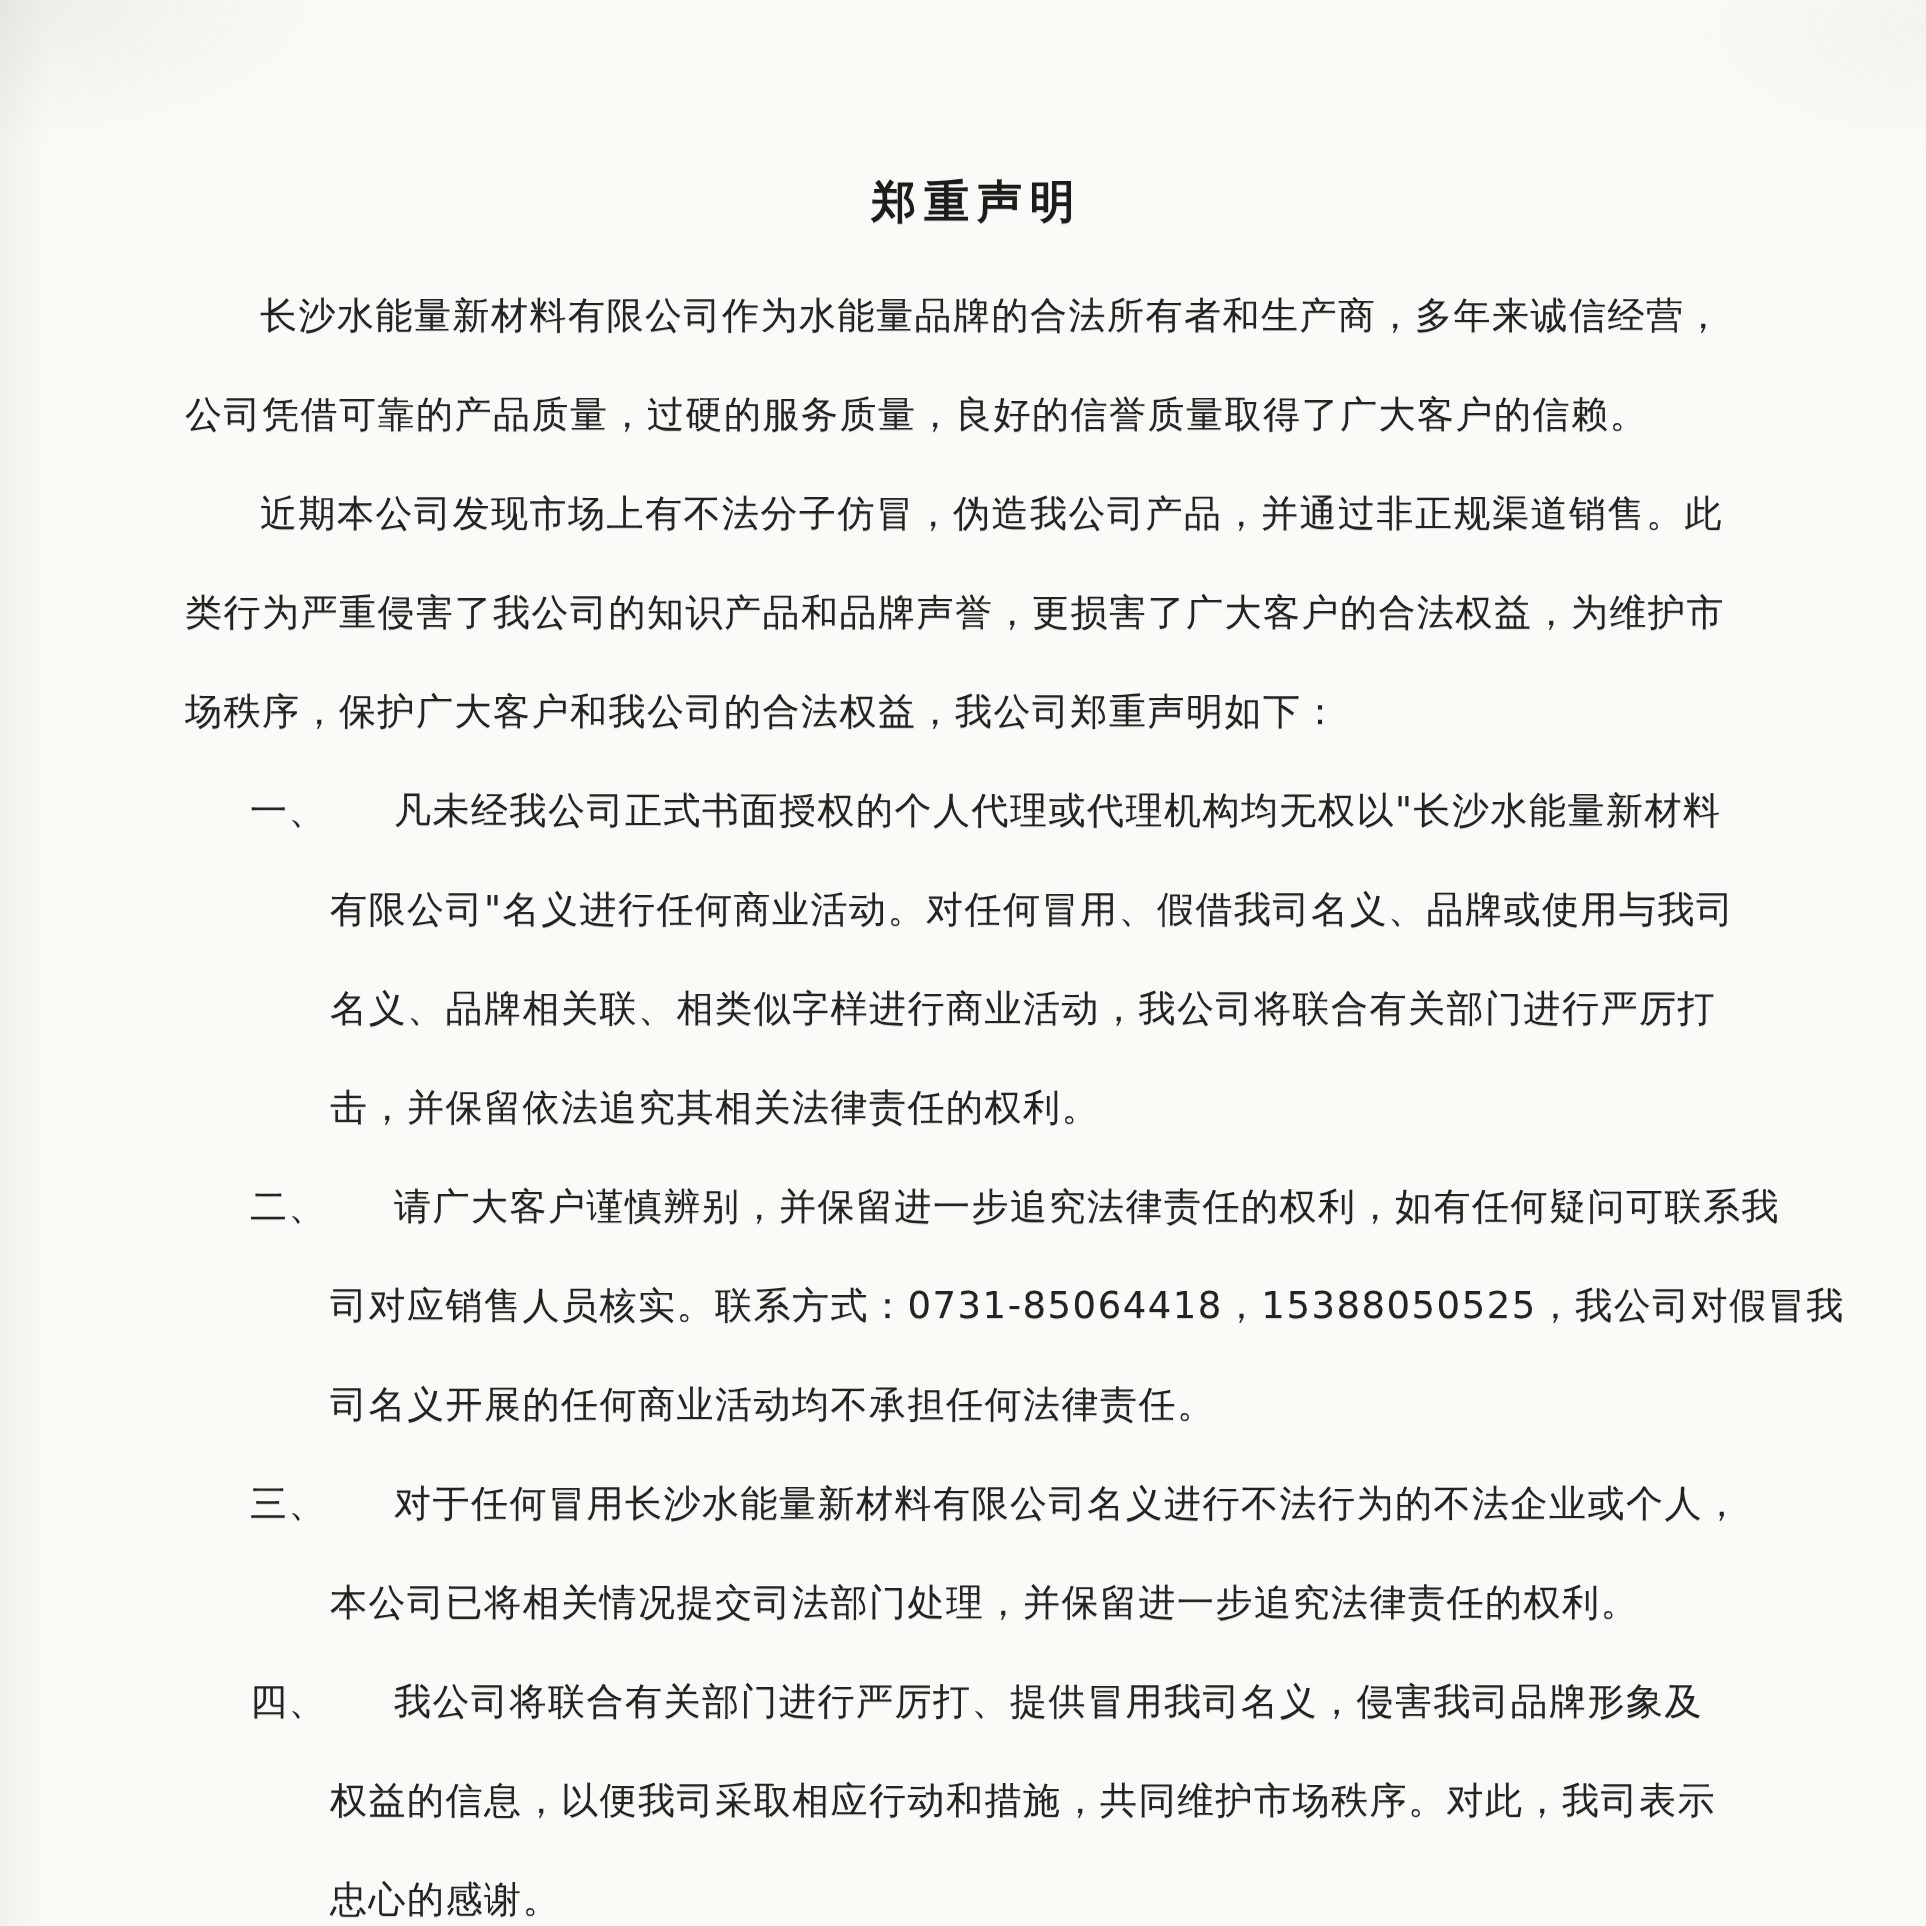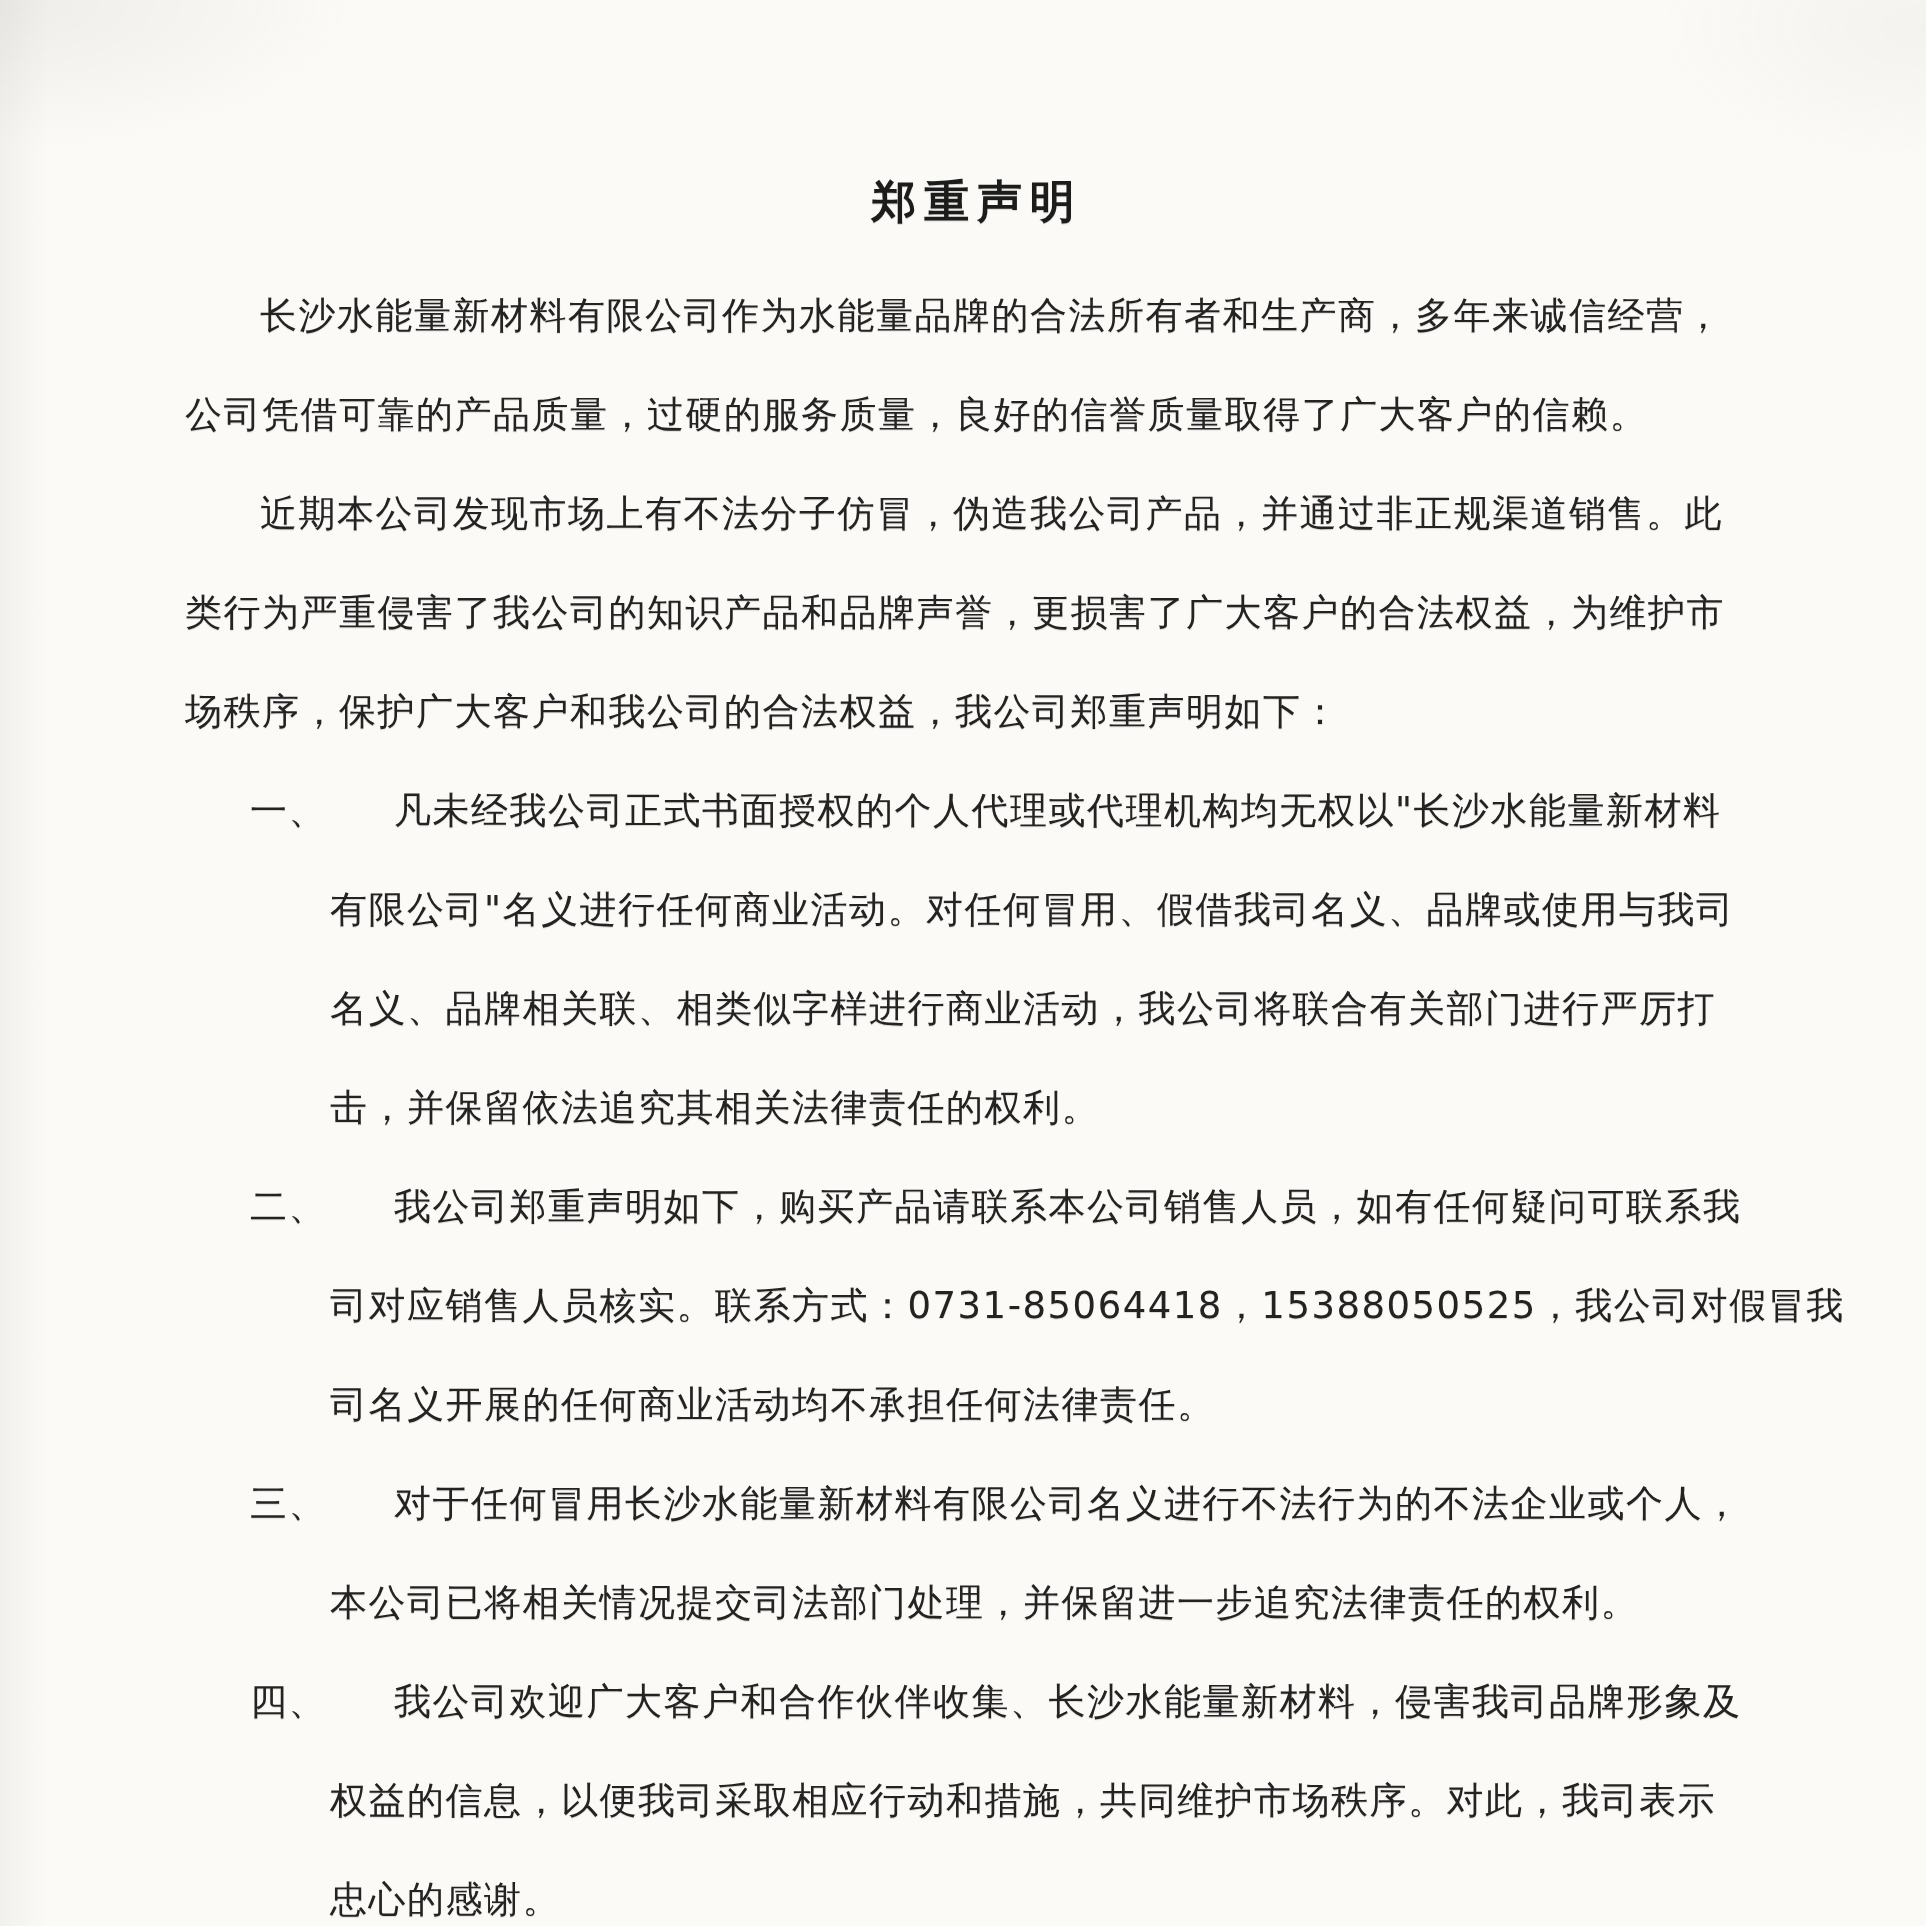"我公司郑重声明如下，购买产品请联系本公司销售人员，如有任何疑问可联系我" span { text: 我公司郑重声明如下，购买产品请联系本公司销售人员 -> 请广大客户谨慎辨别，并保留进一步追究法律责任的权利 }
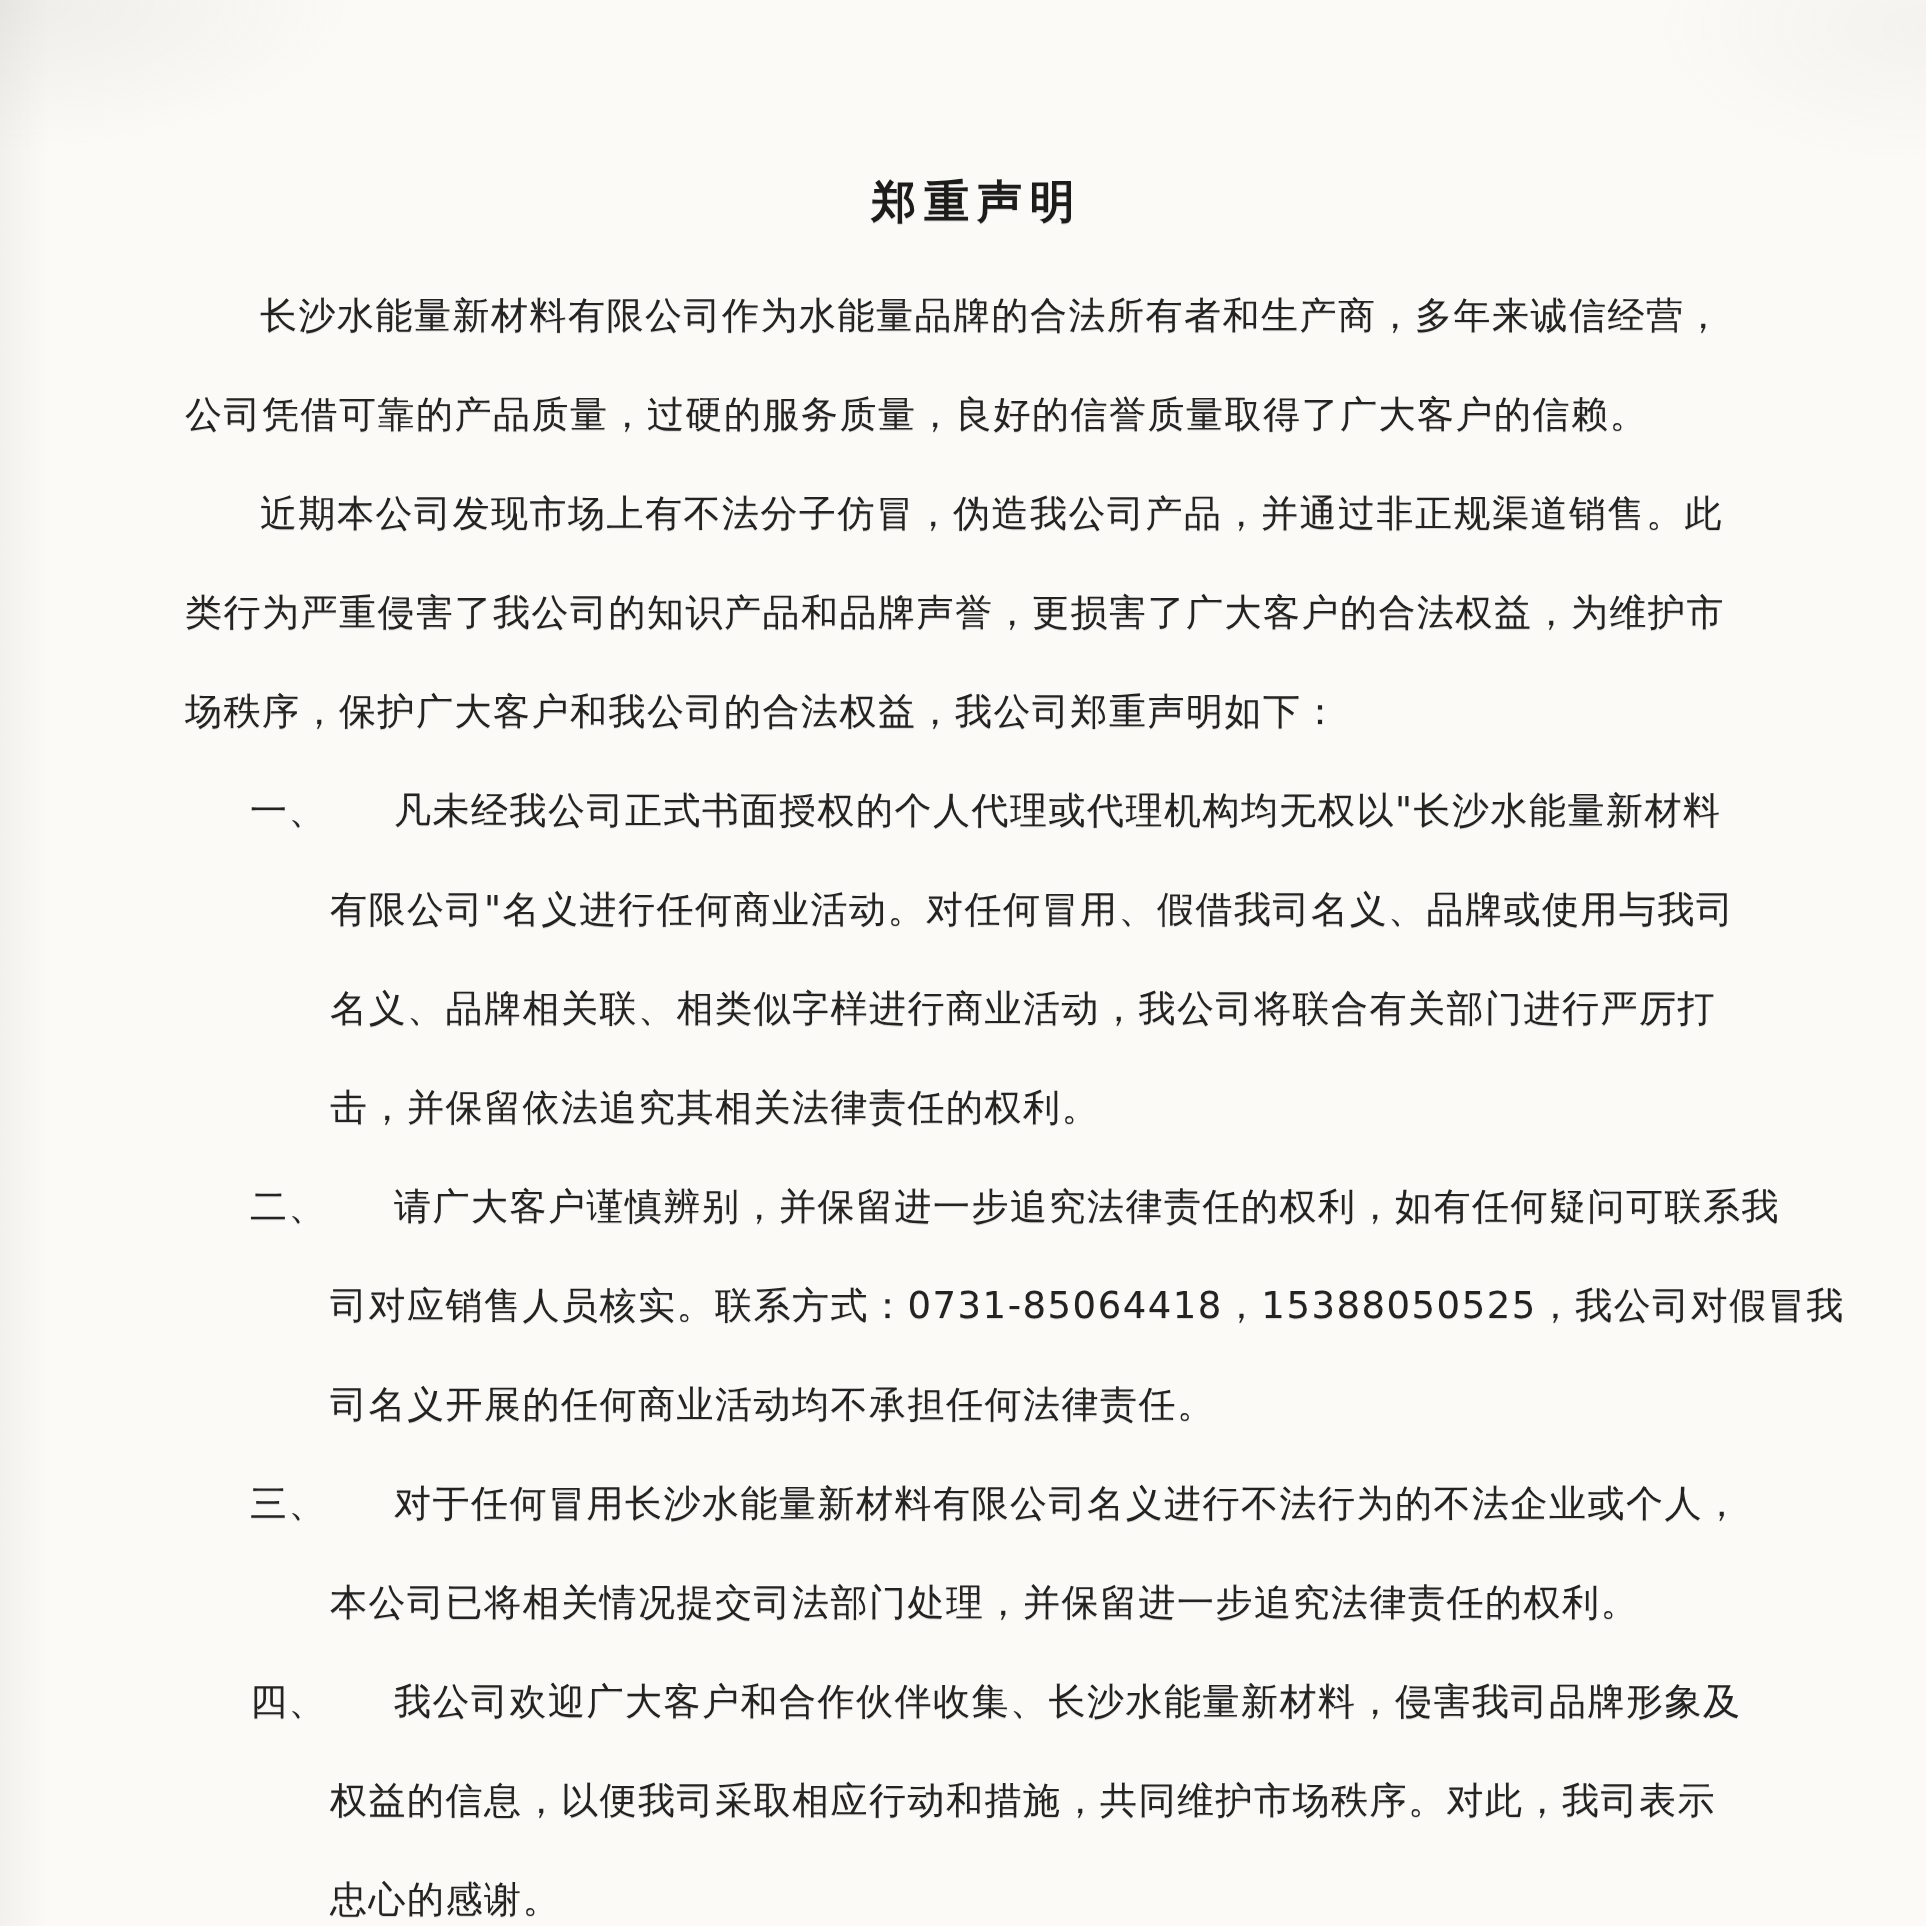"我公司欢迎广大客户和合作伙伴收集、长沙水能量新材料，侵害我司品牌形象及" span { text: 欢迎广大客户和合作伙伴收集、长沙水能量新材料 -> 将联合有关部门进行严厉打、提供冒用我司名义 }
